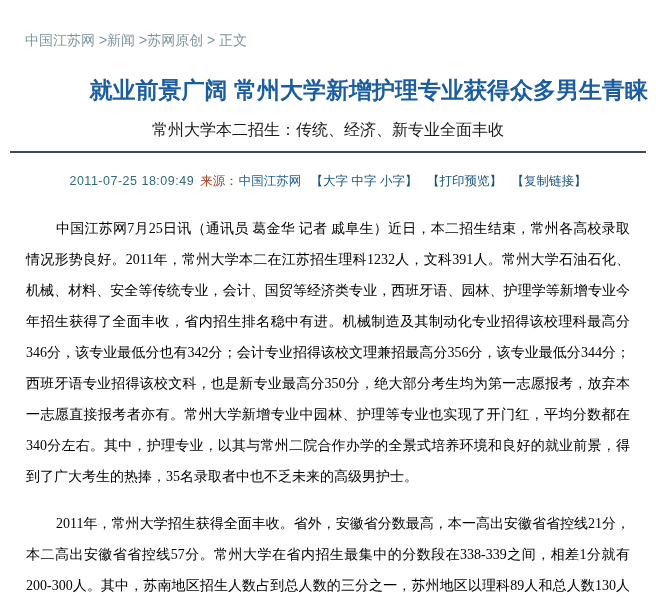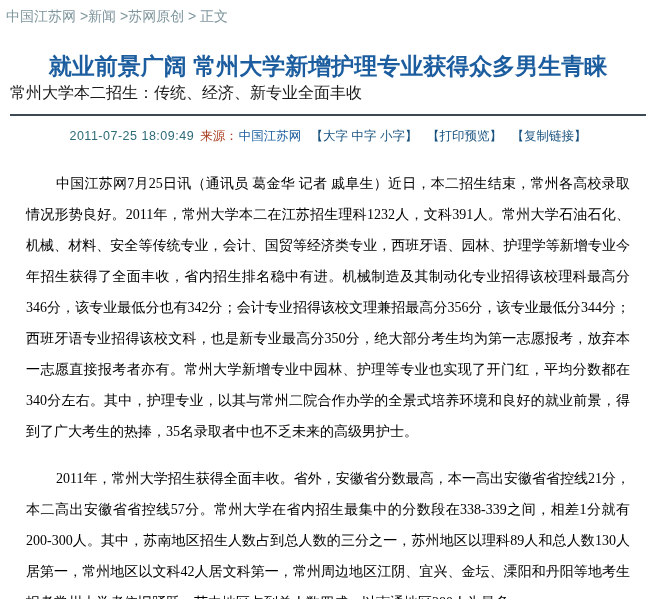"中国江苏网 >新闻 >苏网原创 > 正文" .breadcrumb { margin-top: none -> 24px; padding: 8px 0 0 6px -> 8px 0 0 25px }
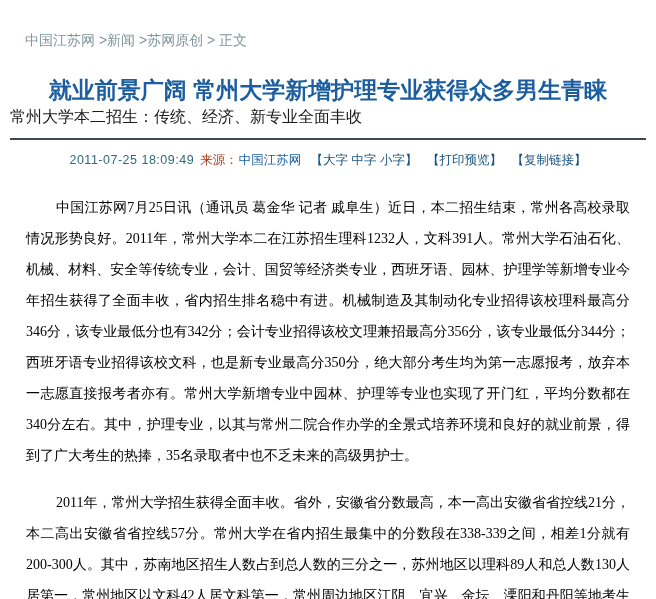"就业前景广阔 常州大学新增护理专业获得众多男生青睐" .page-title { text-align: center -> right }
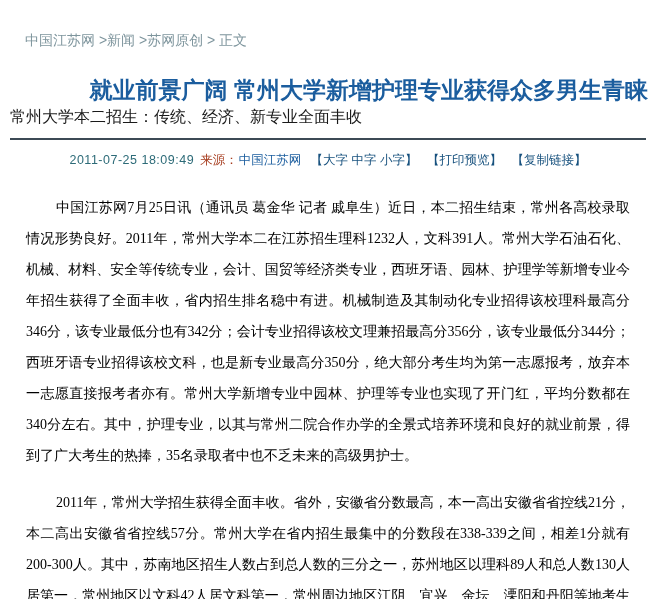"常州大学本二招生：传统、经济、新专业全面丰收" .sub-title { margin: 0 10px 0 10px -> 13px 10px 0 10px; text-align: left -> center }
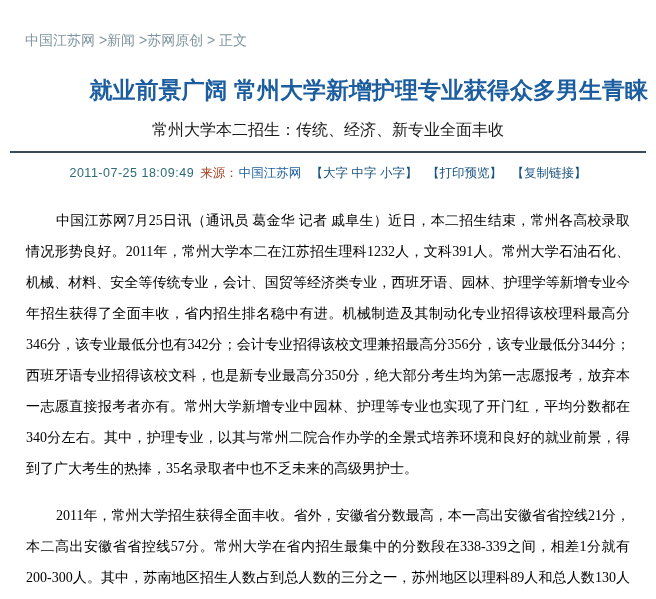"2011-07-25 18:09:49 来源：中国江苏网 【大字 中字" .meta { margin-top: 12px -> 20px }
